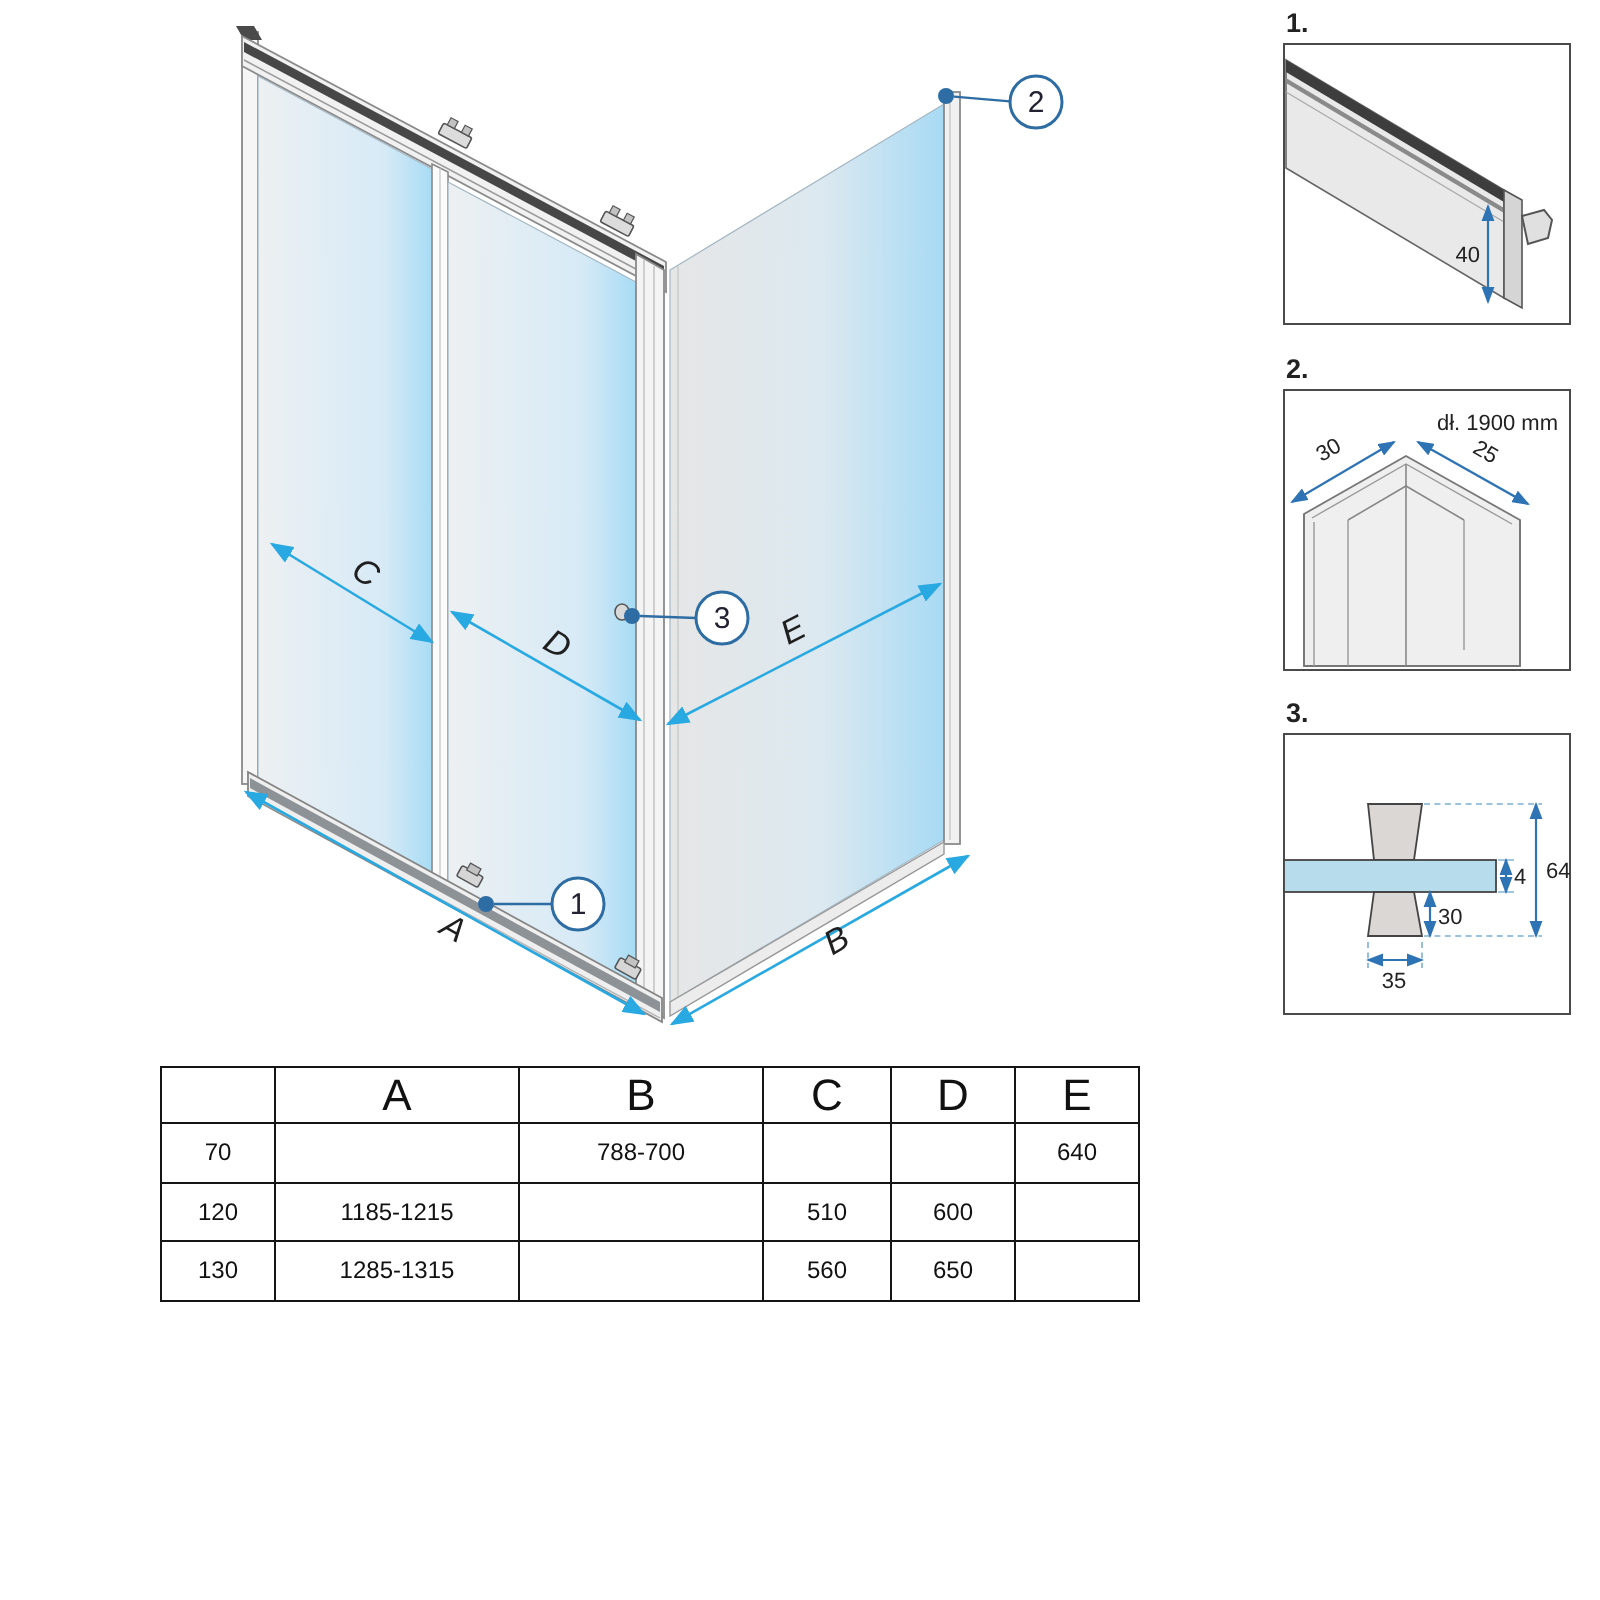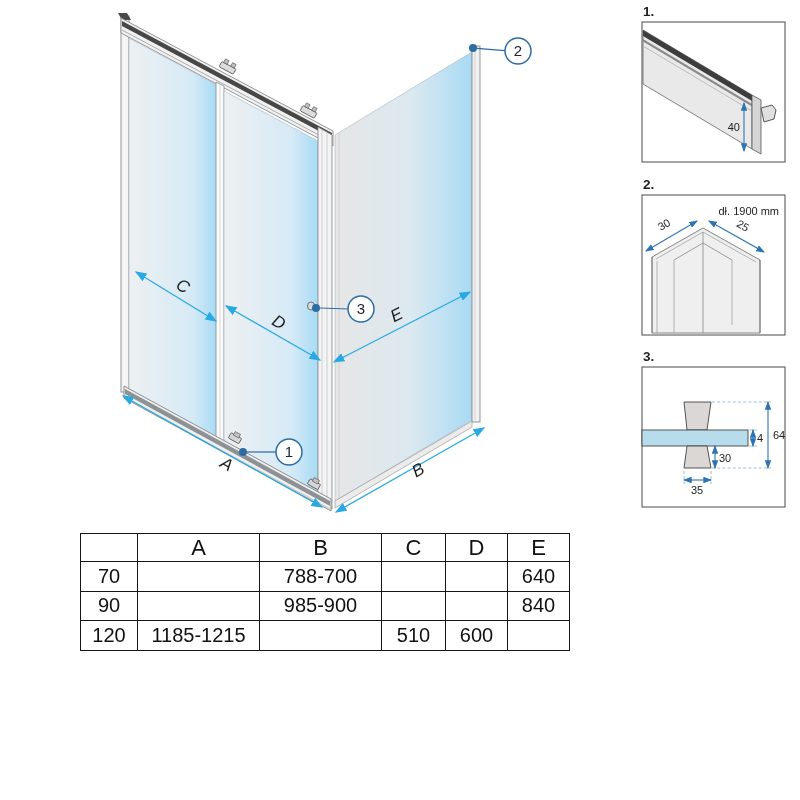"70" #spec-table td { font-size: 20px -> 12px }
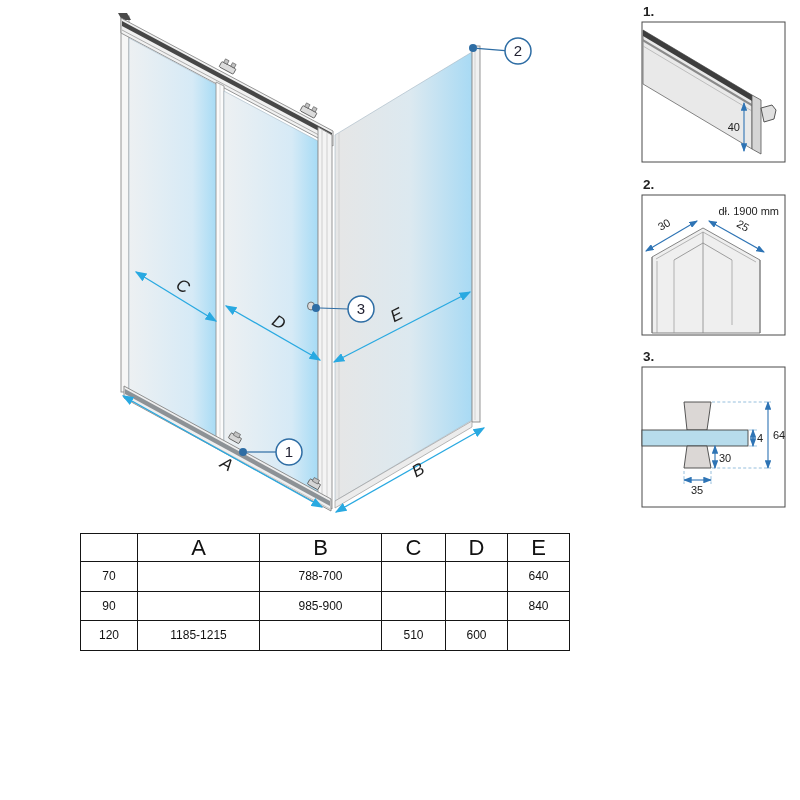"90" tr { html: <tr> <td>90</td> <td></td> <td>985-900</td> <td></td> <td></td> <td>840</td> </tr> -> none }
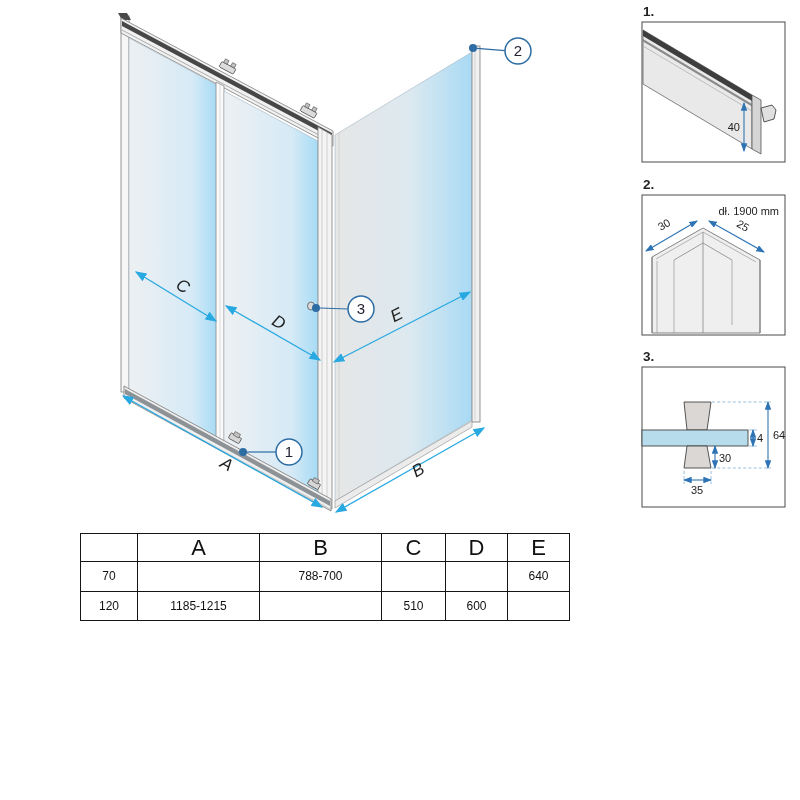"130" tr { html: none -> <tr> <td>130</td> <td>1285-1315</td> <td></td> <td>560</td> <td>650</td> <td></td> </tr> }
